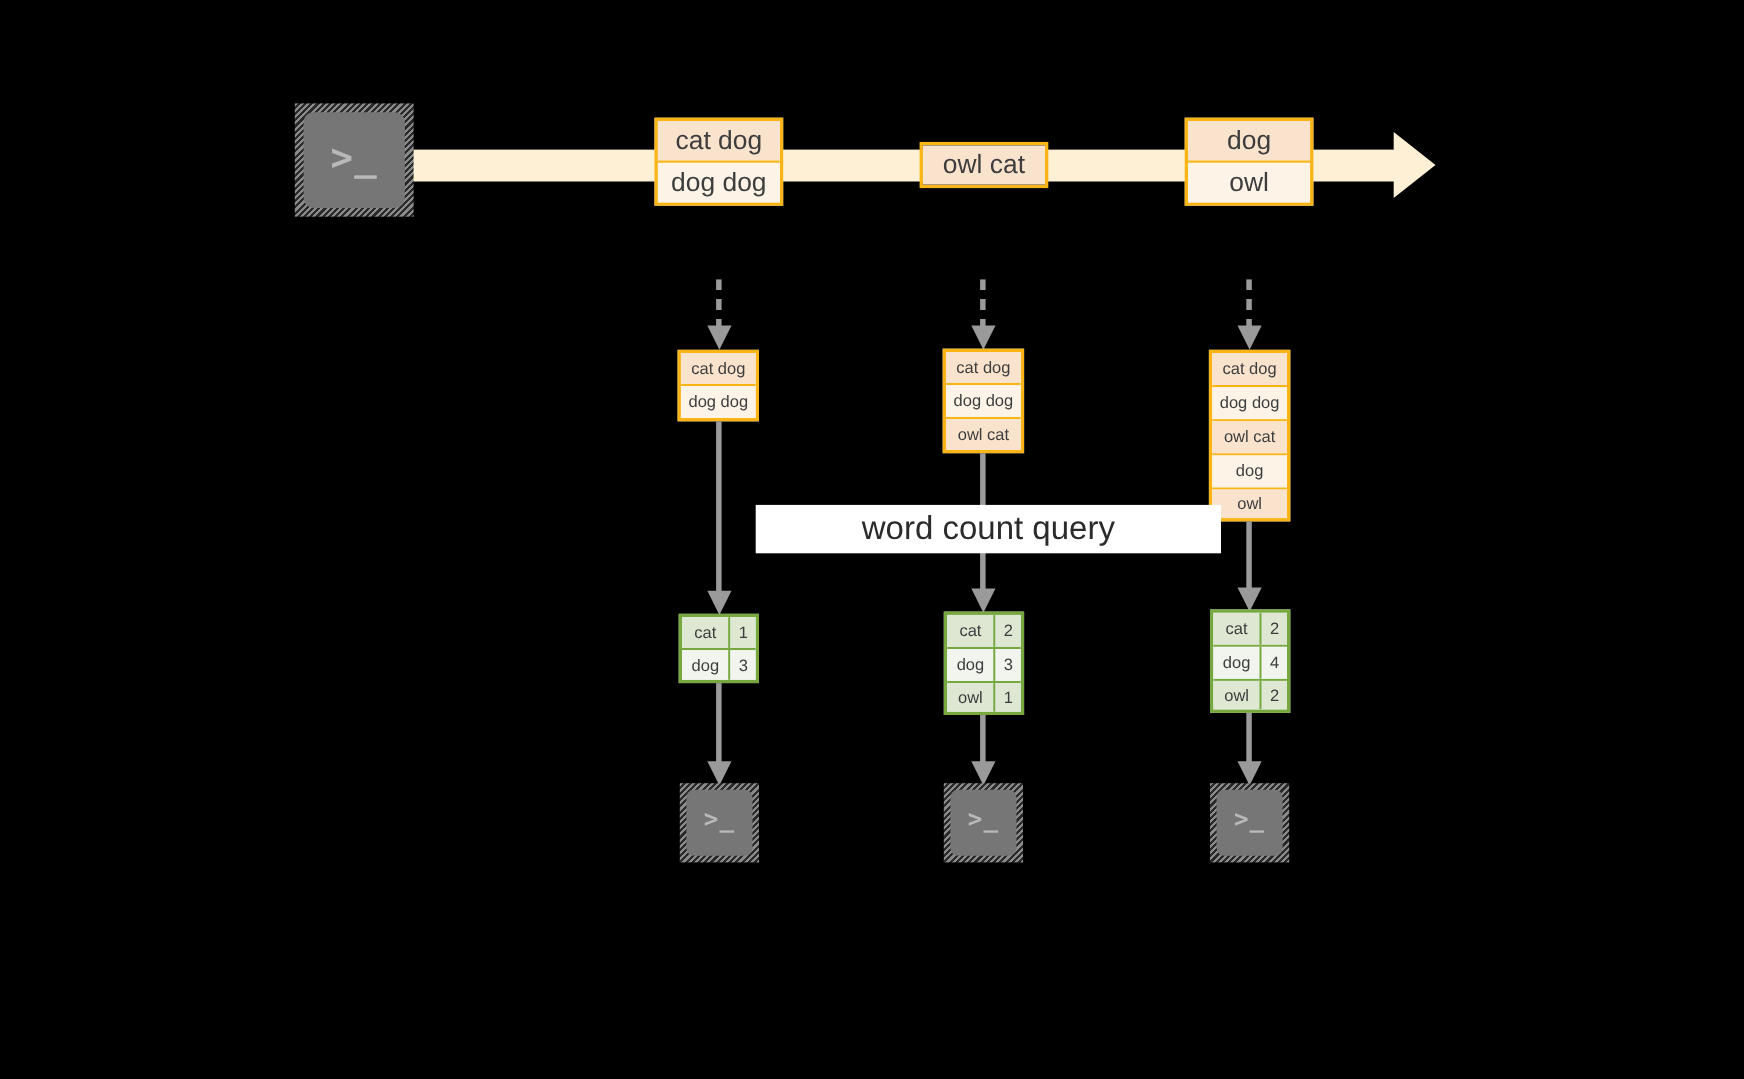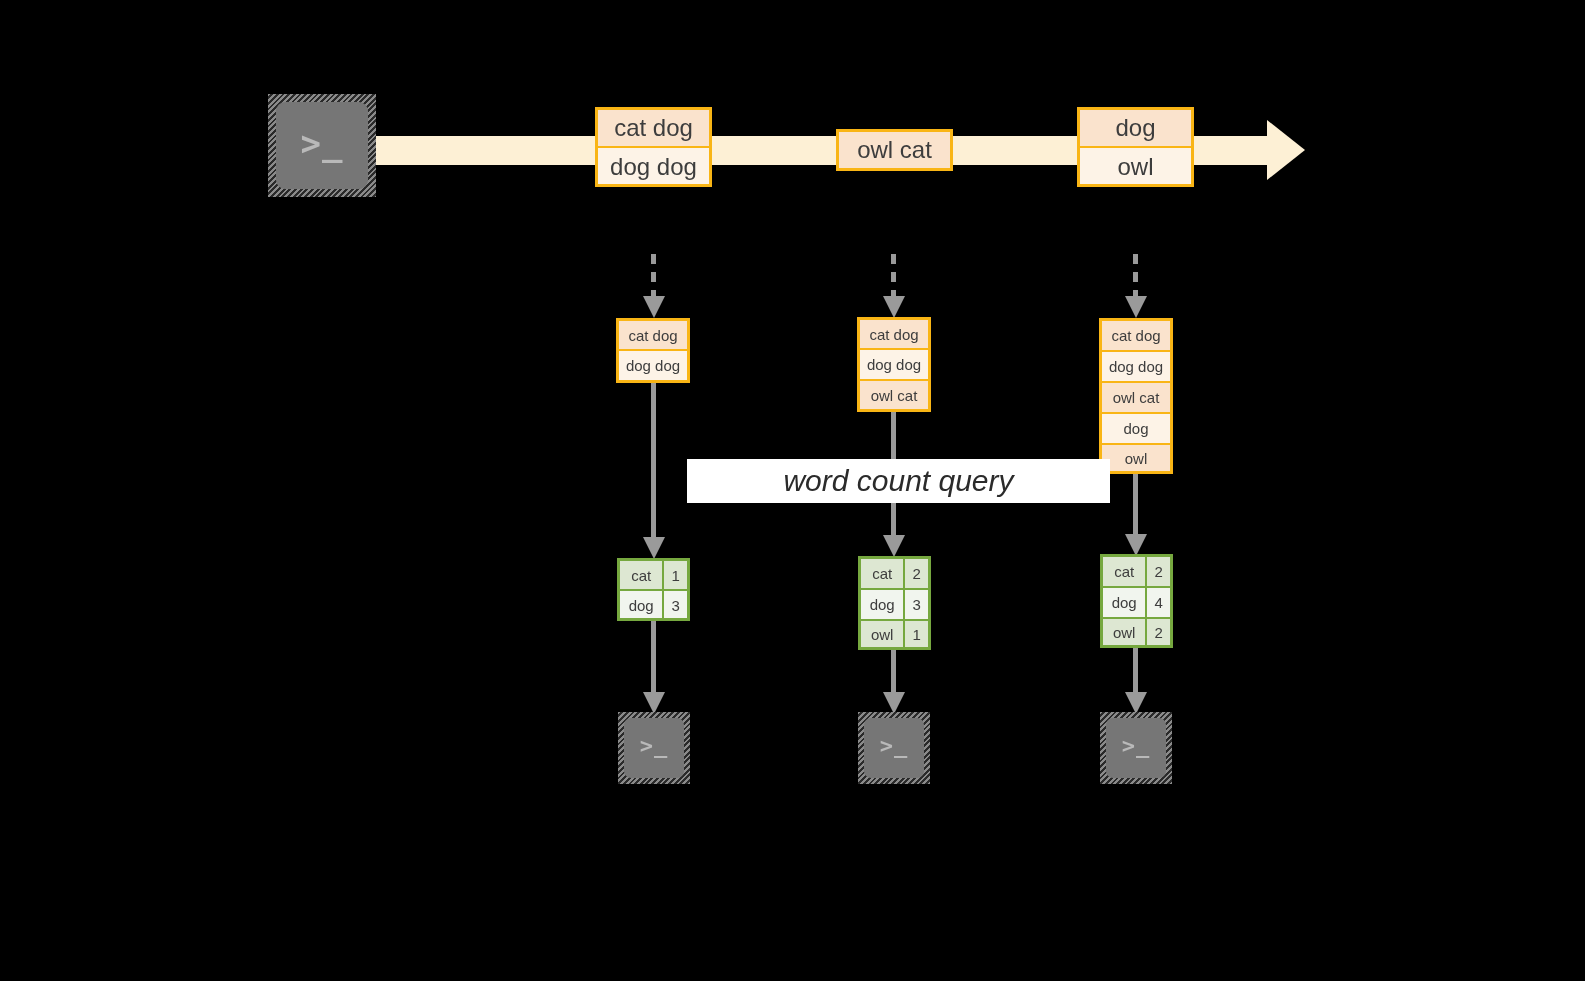"word count query" div.querylabel { font-style: italic -> none }
